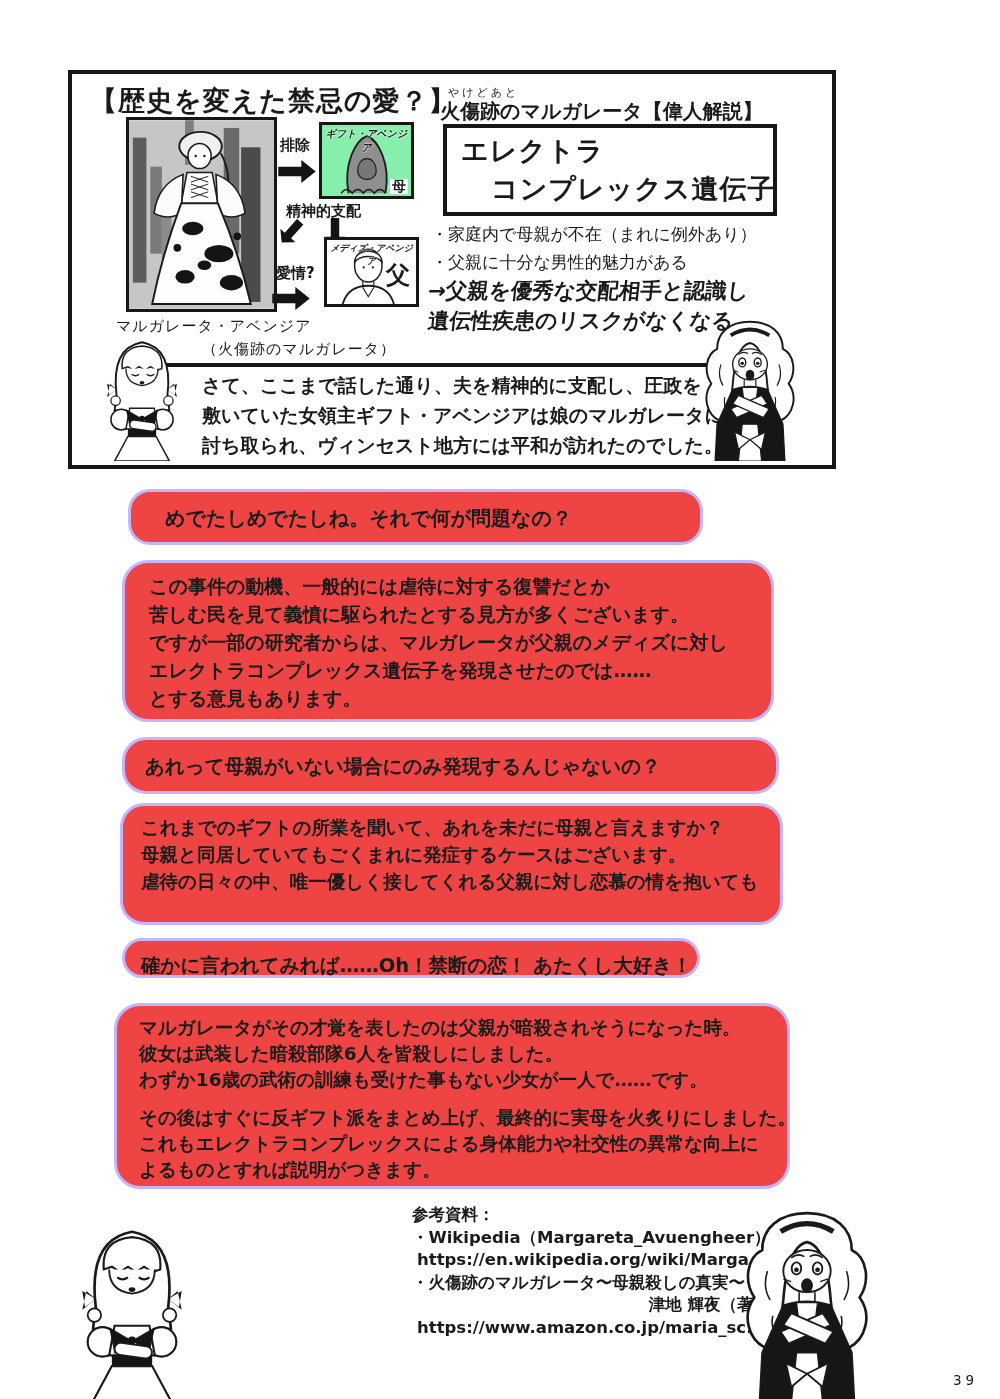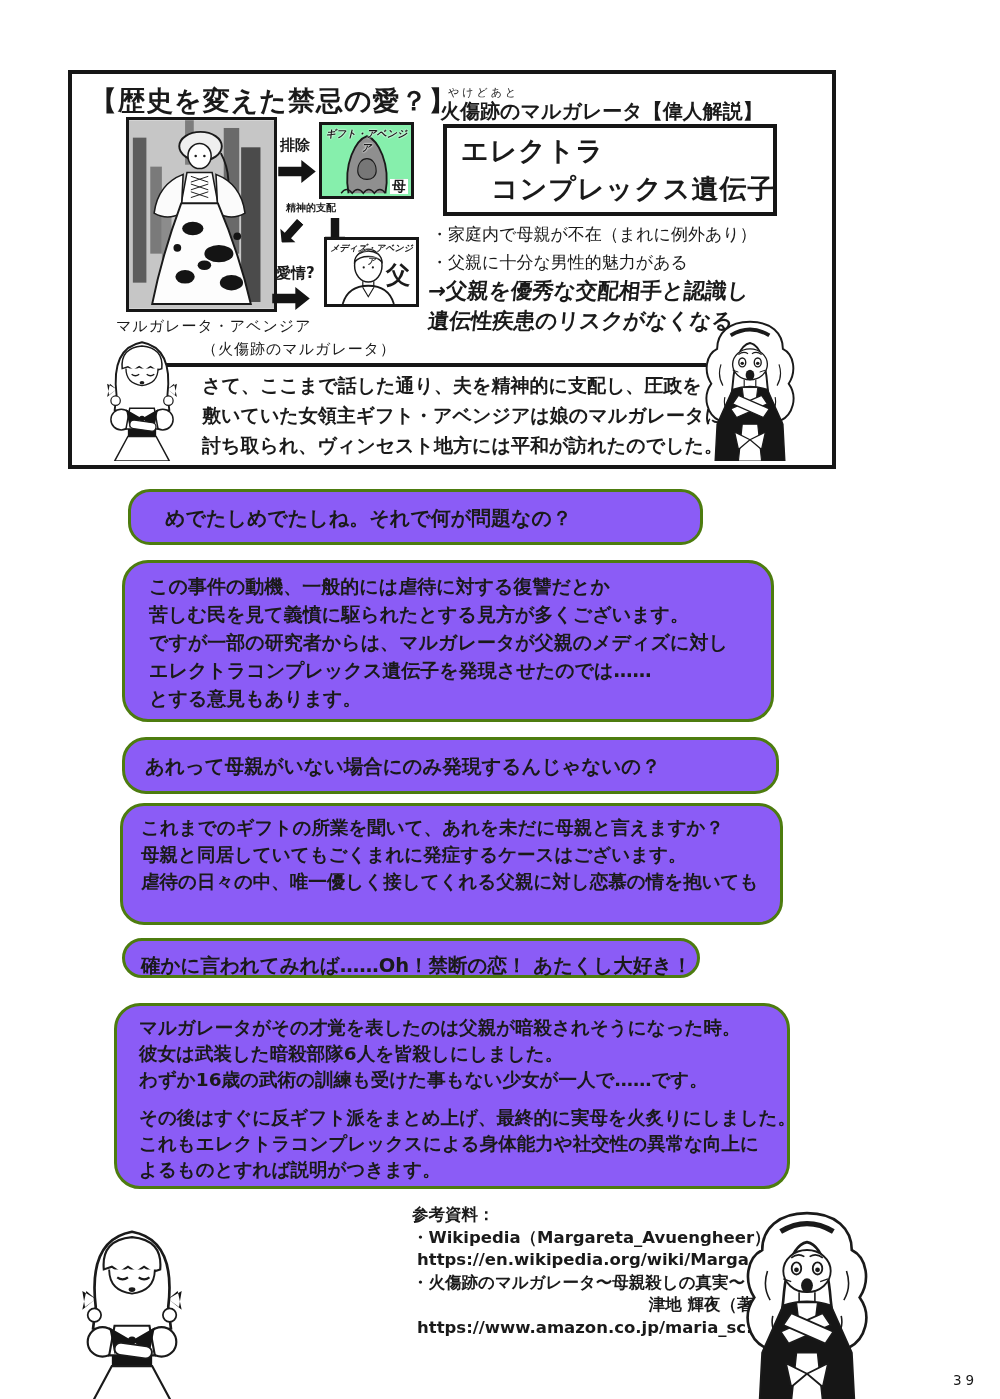"精神的支配" div.t { font-size: 10px -> 15px }
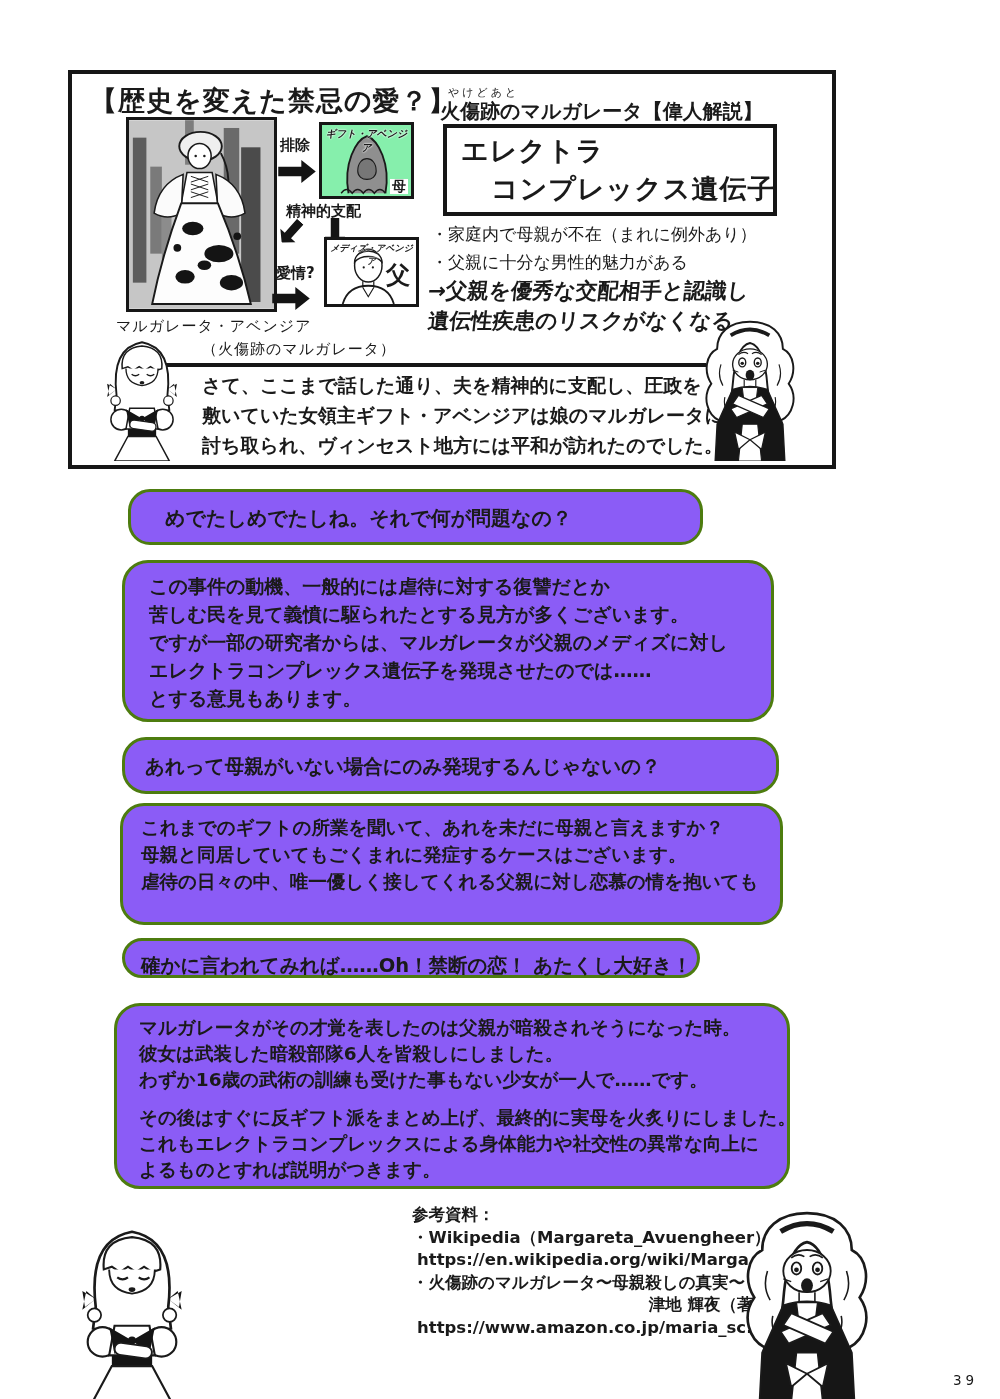"めでたしめでたしね。それで何が問題なの？" .bubble { background: #8b5cf6 -> #ef4444; border: 3px solid #4d7c0f -> 3px solid #c4b5fd }
